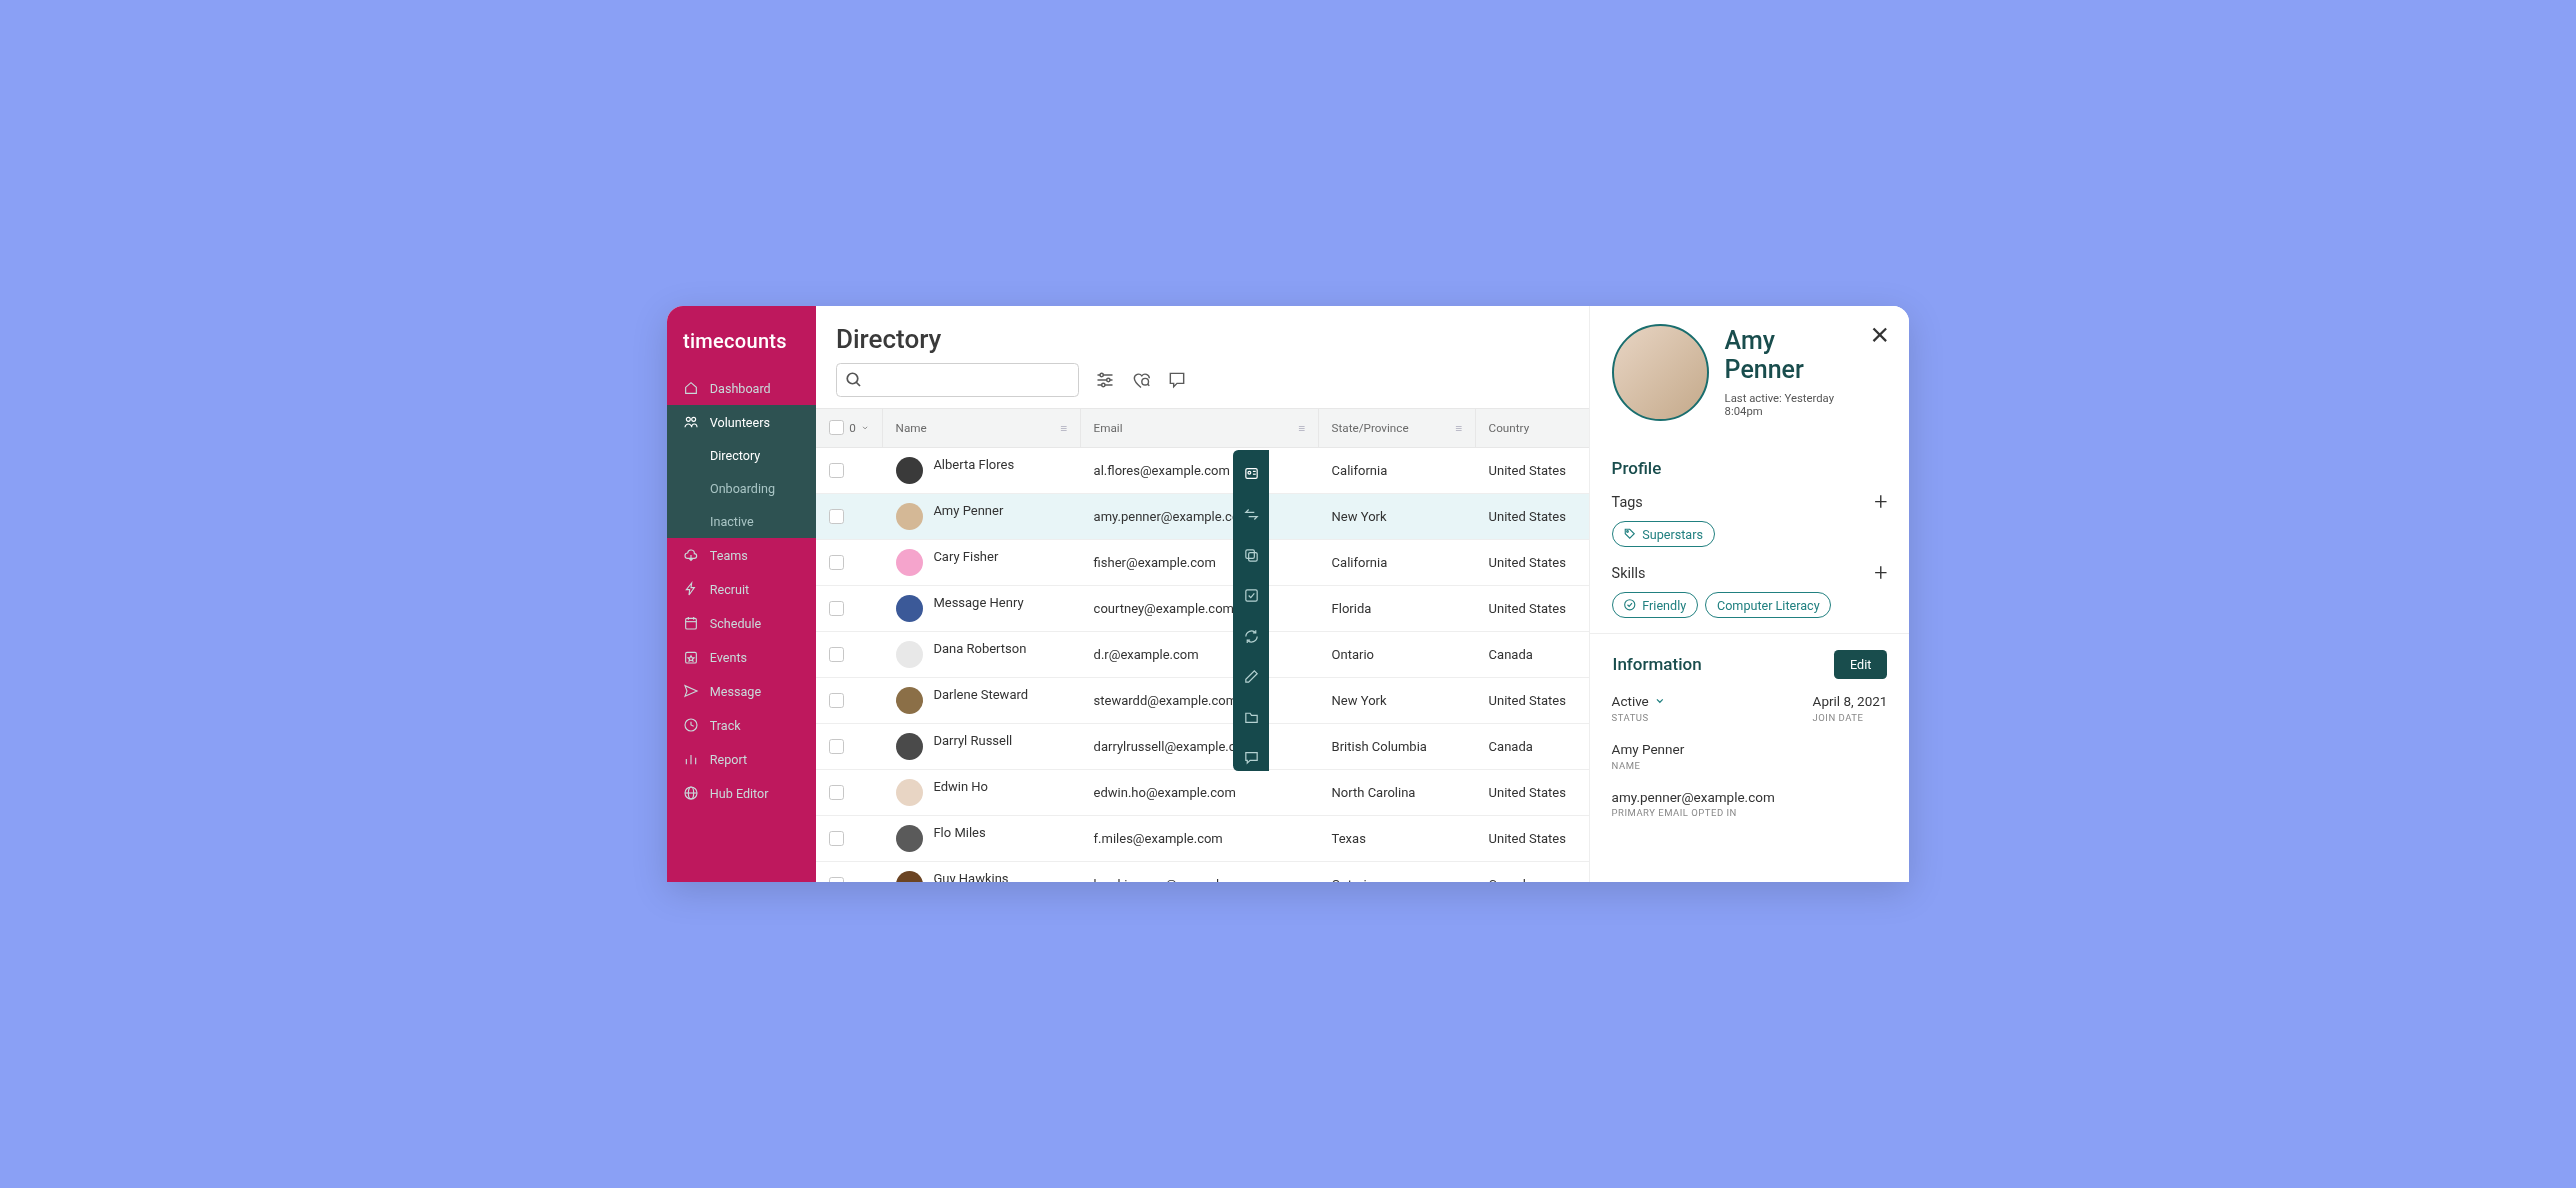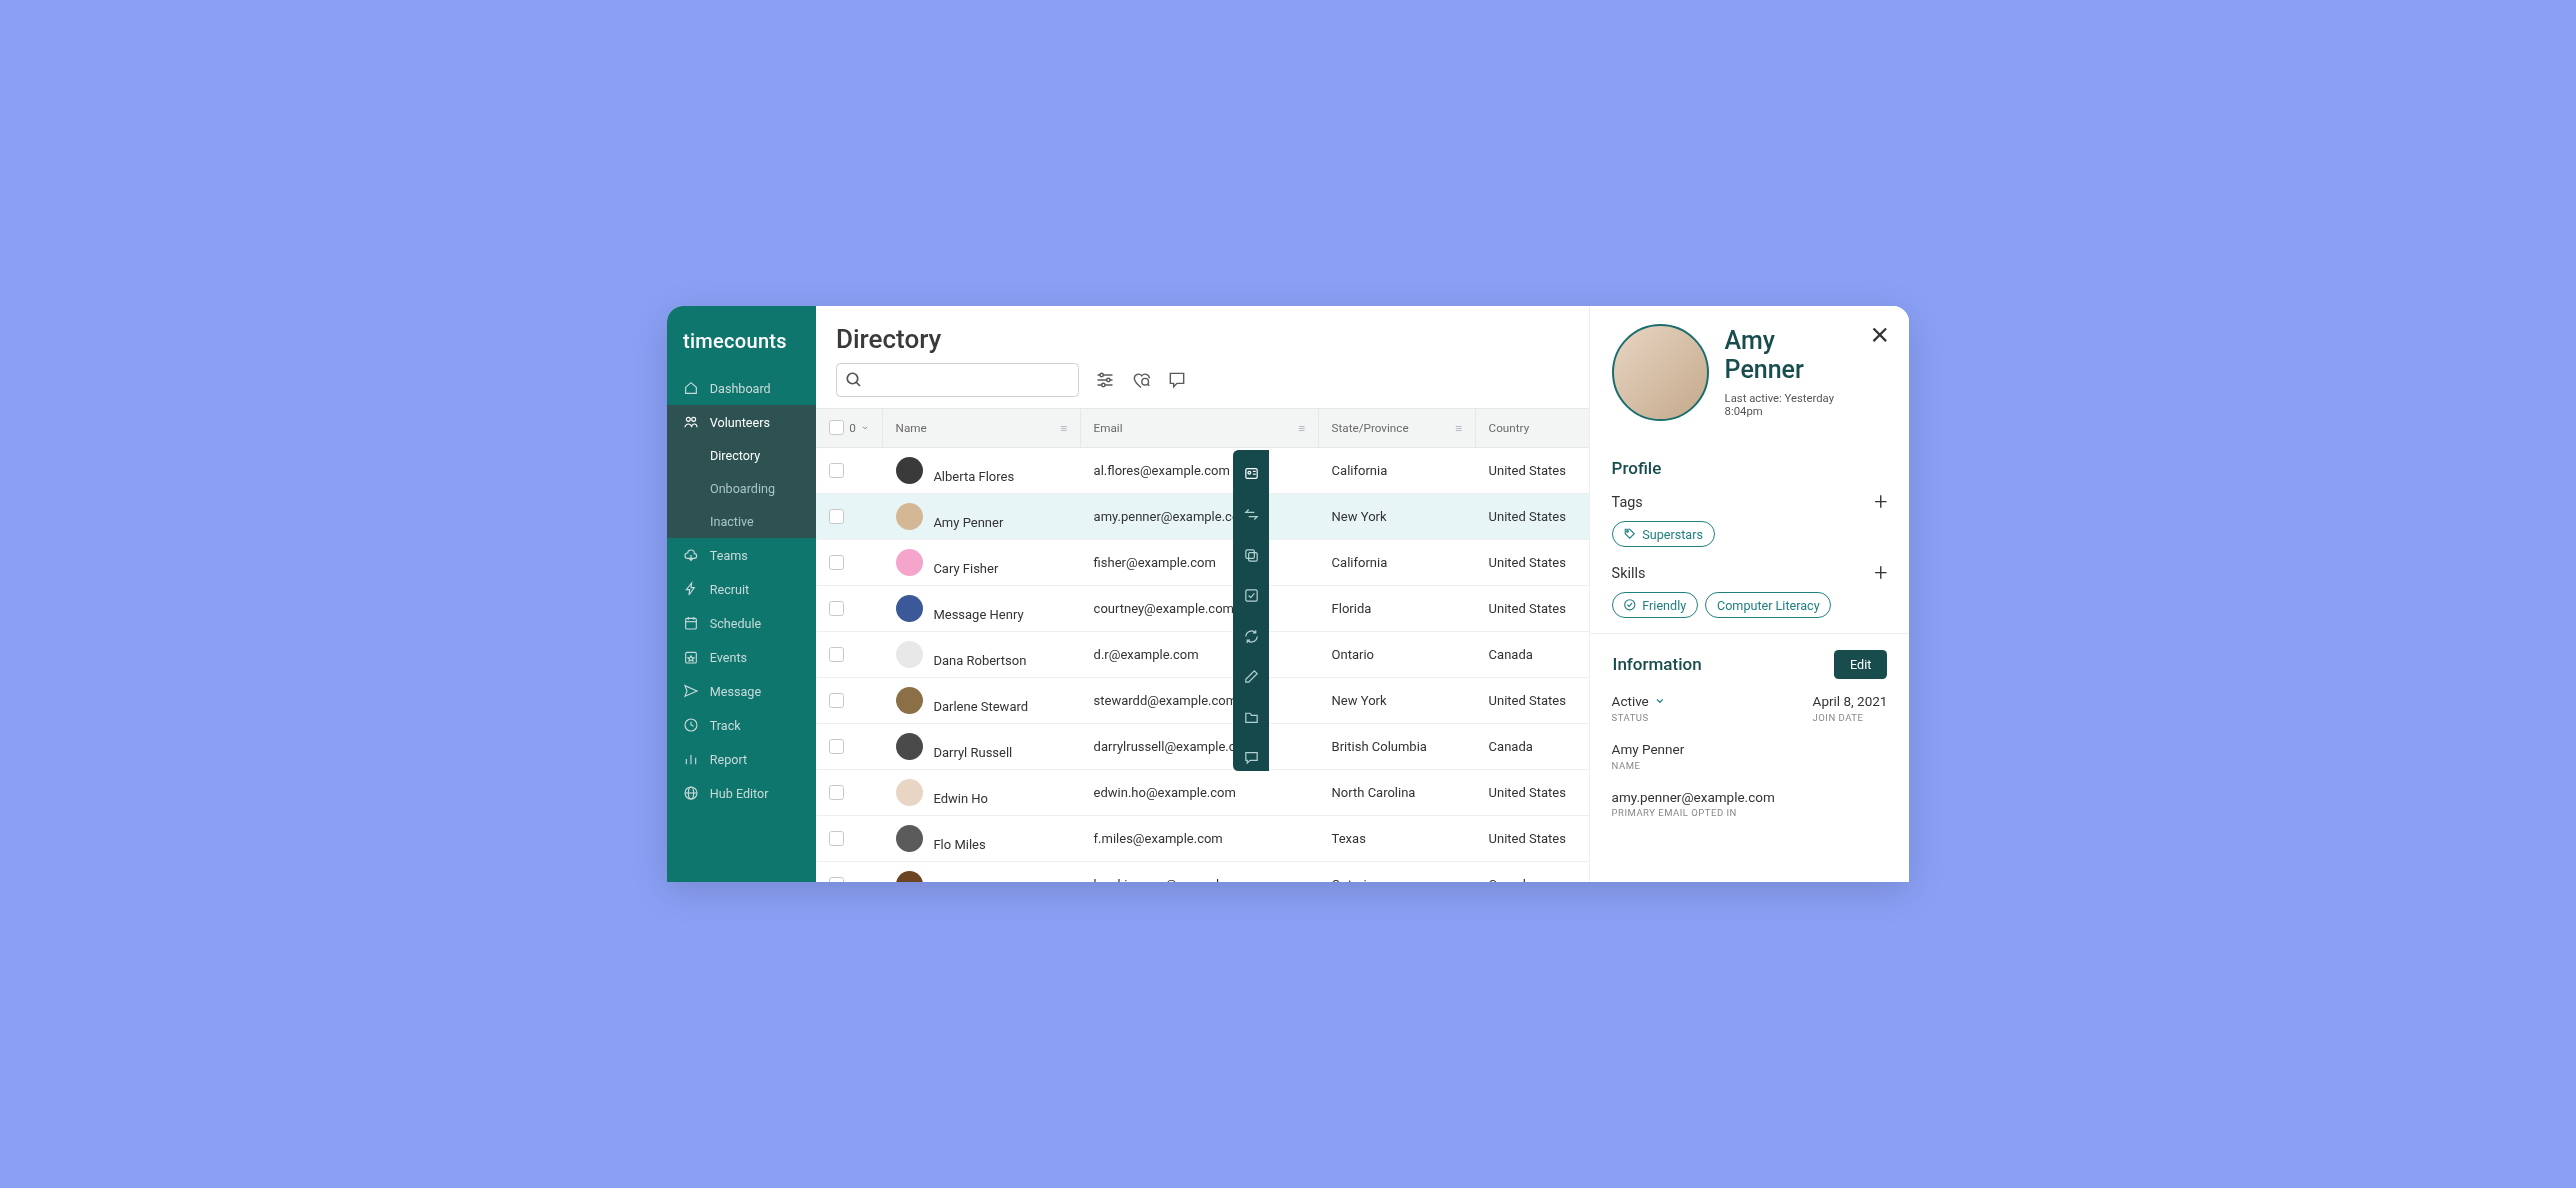"timecounts" .sidebar { background: #0f766e -> #be185d }
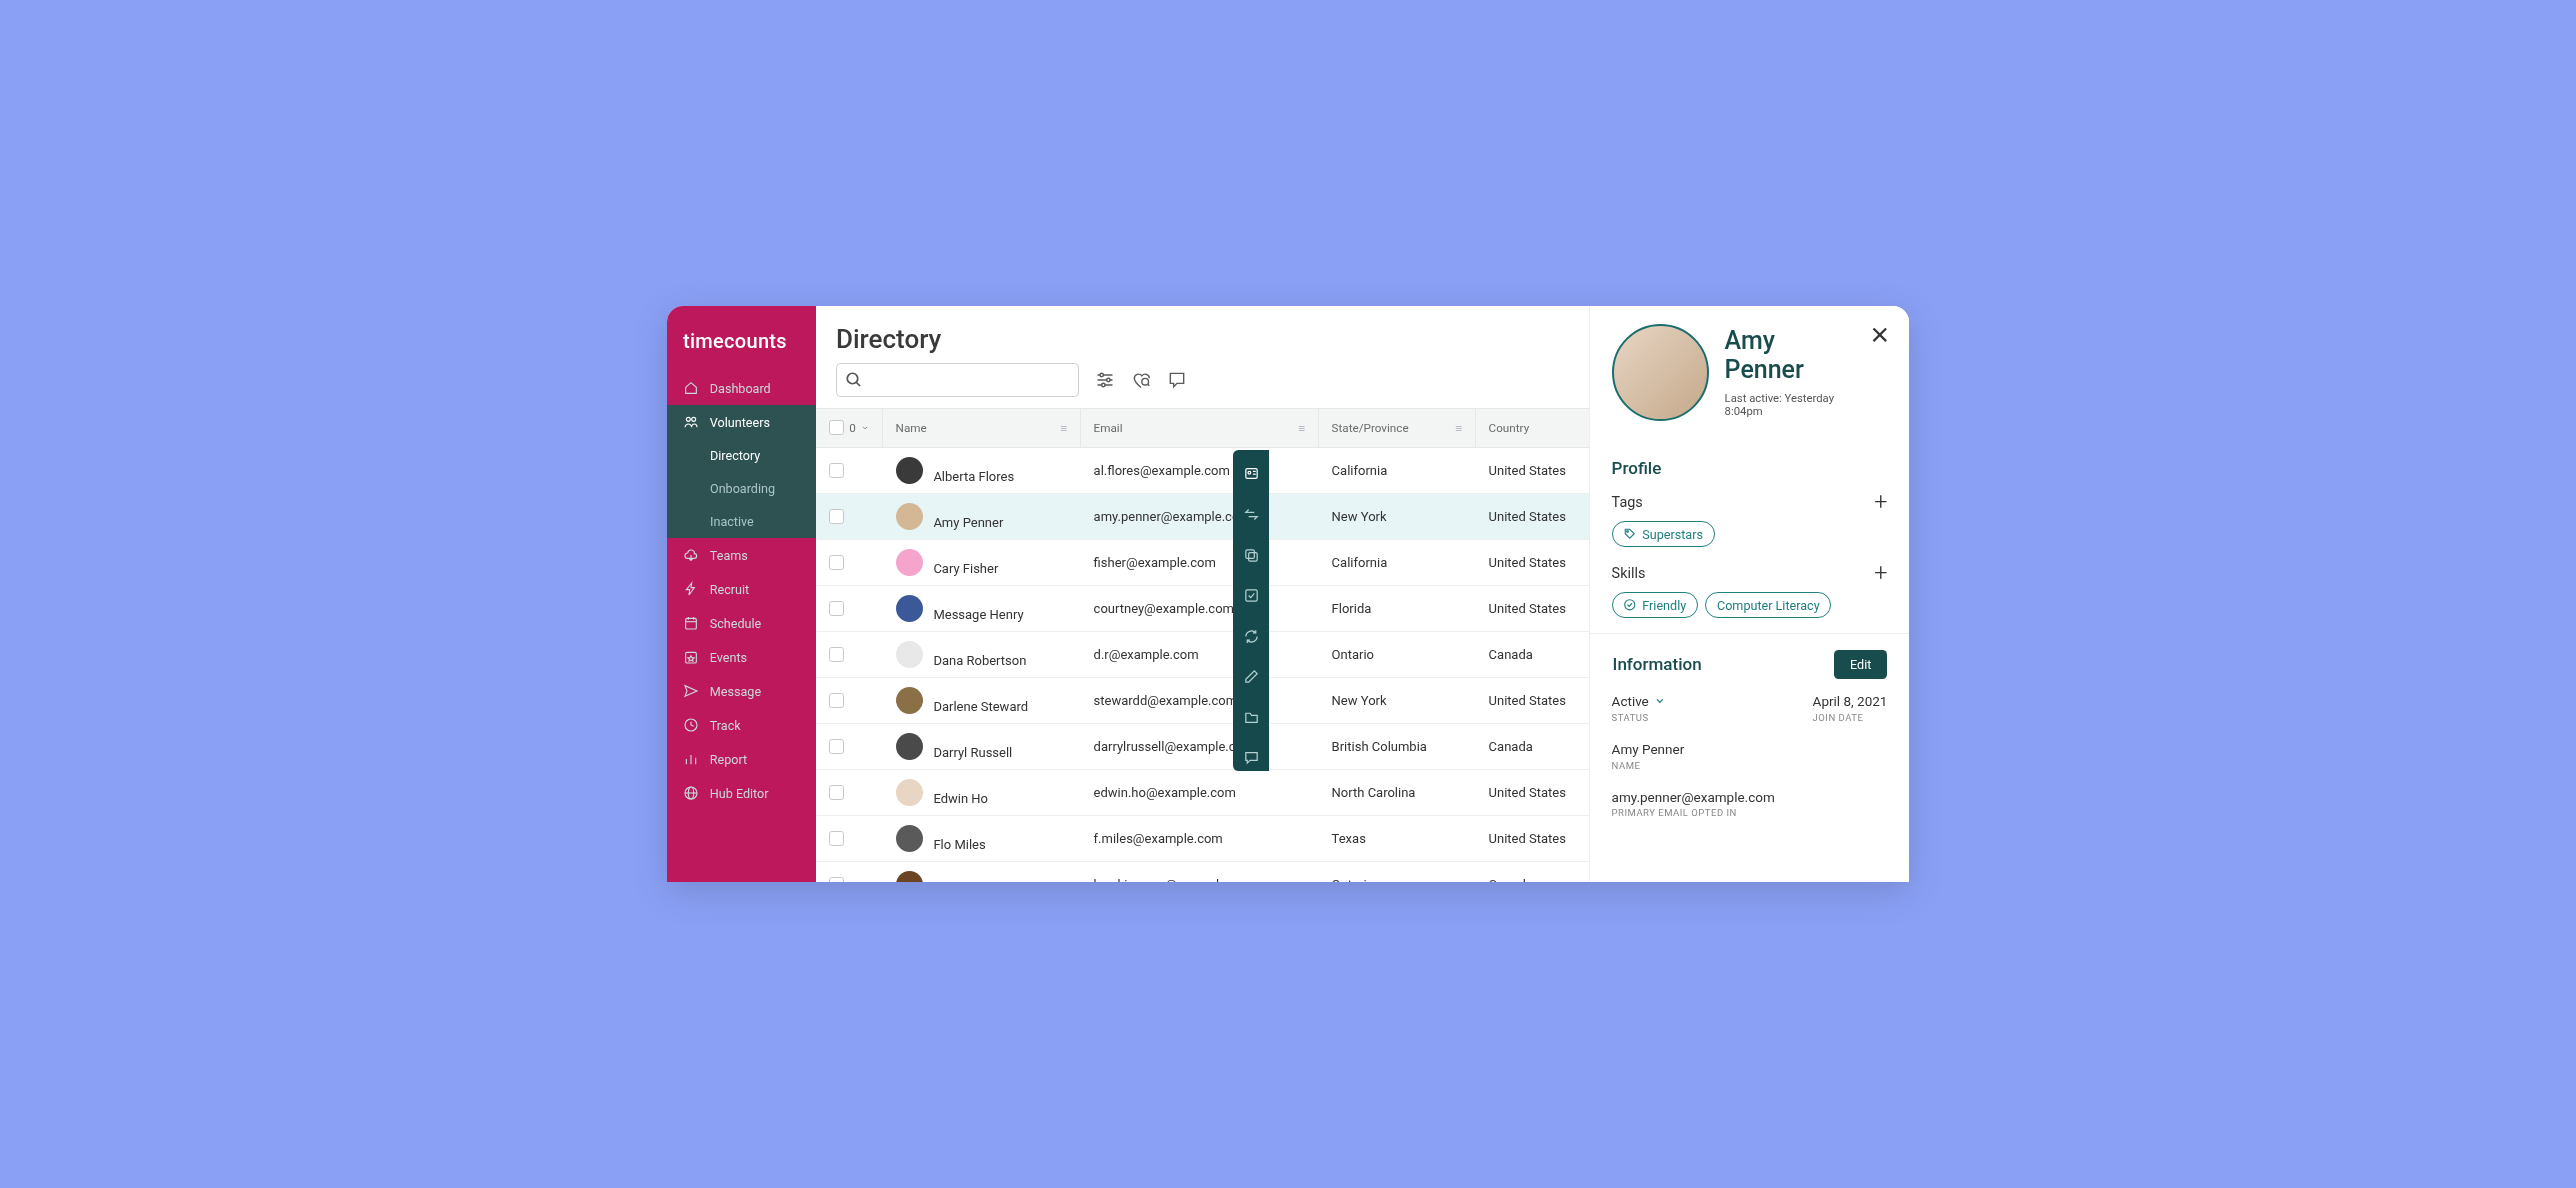"Alberta Flores" .cell { align-items: flex-end -> flex-start }
